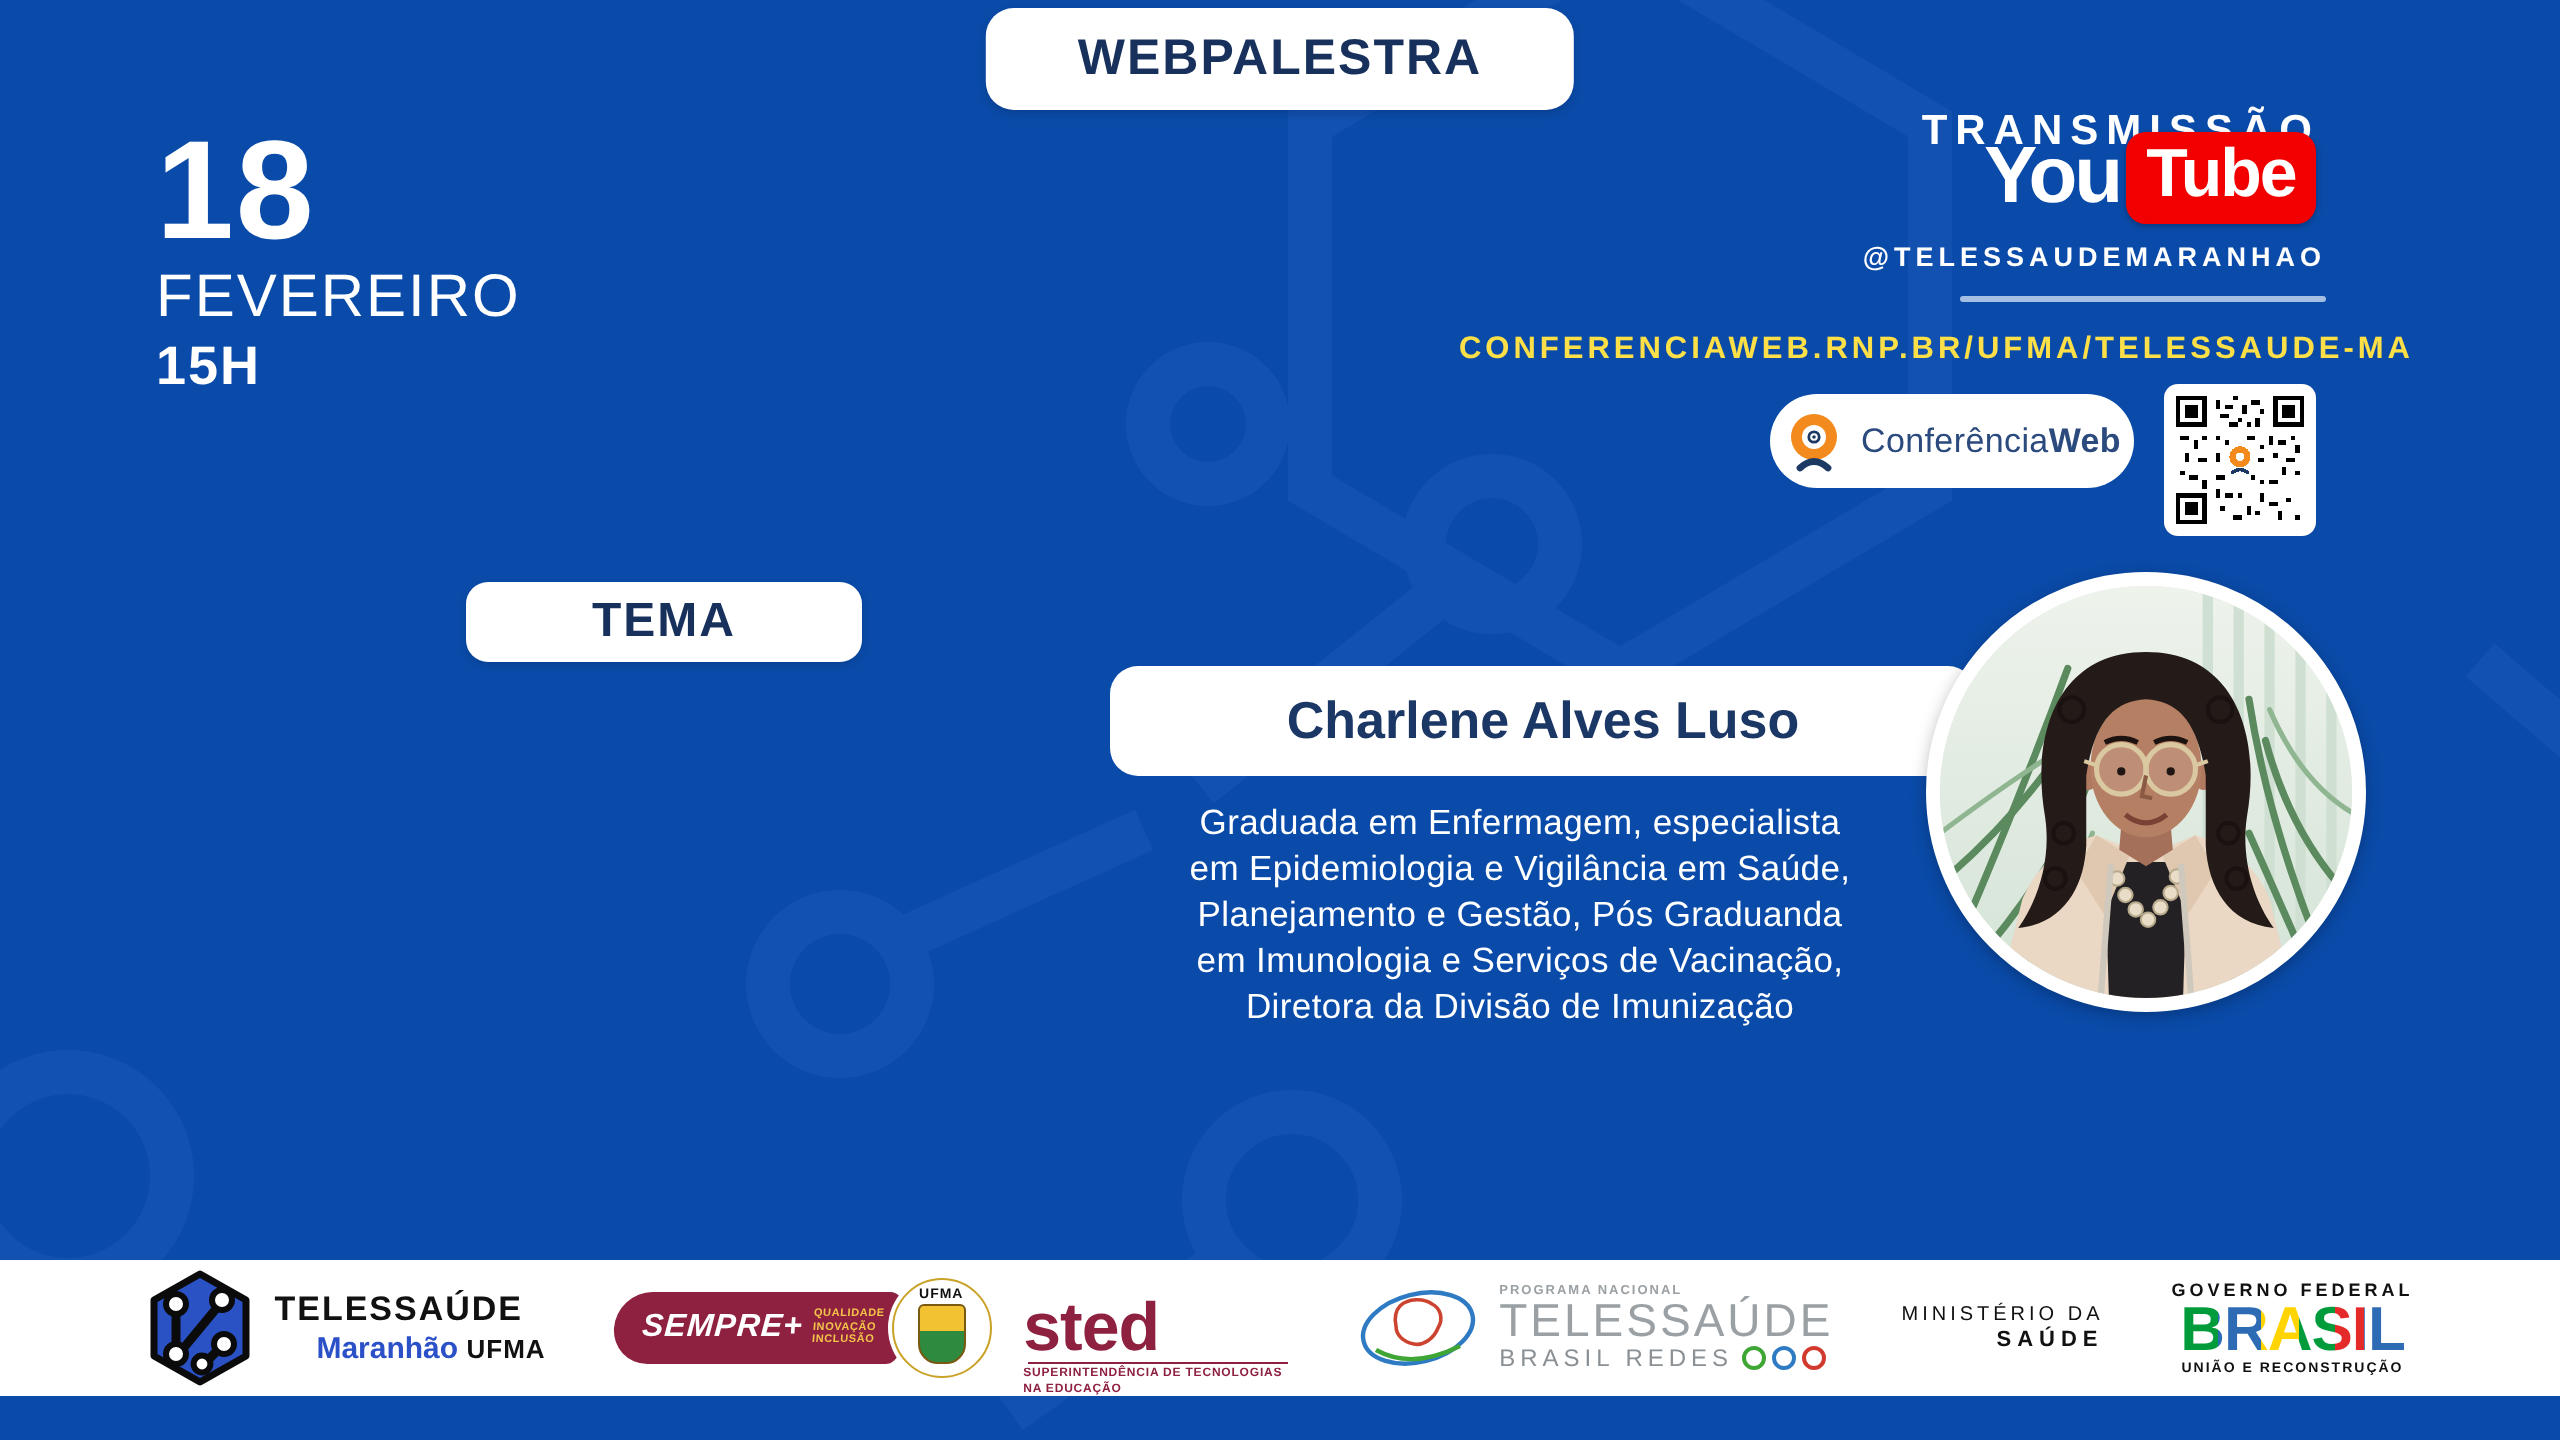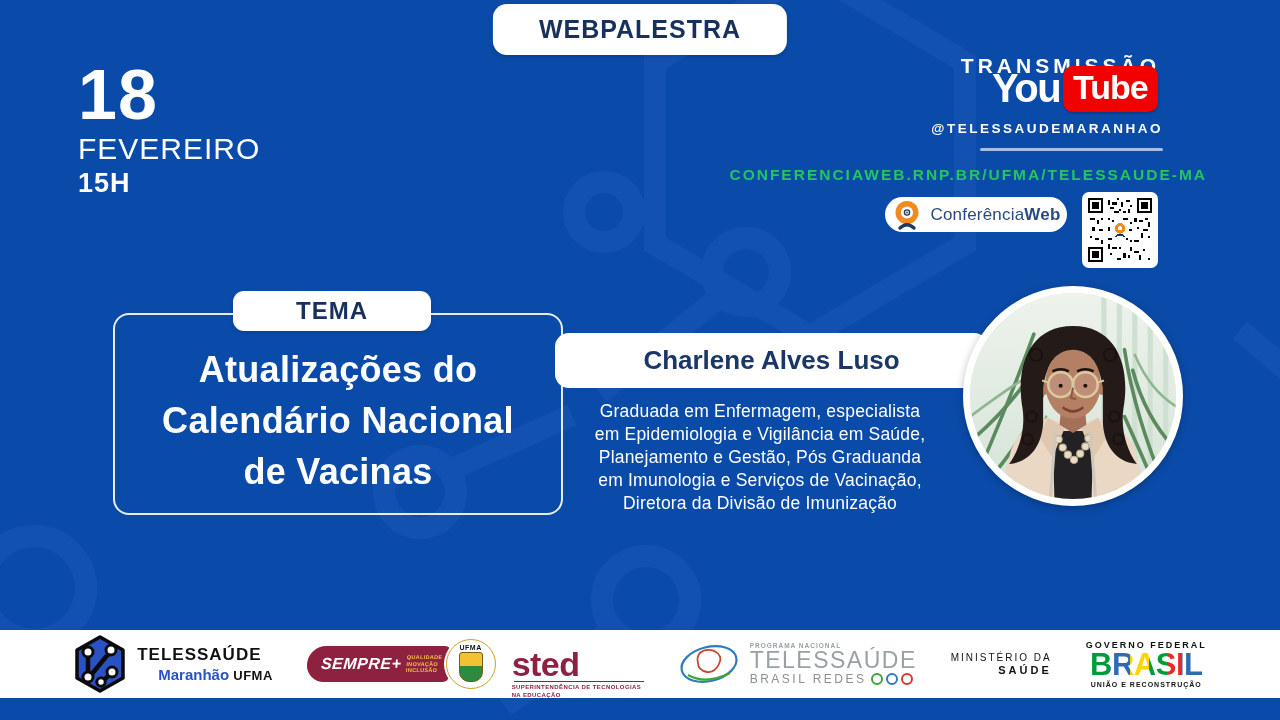"CONFERENCIAWEB.RNP.BR/UFMA/TELESSAUDE-MA" .url { color: #22c55e -> #fde047 }
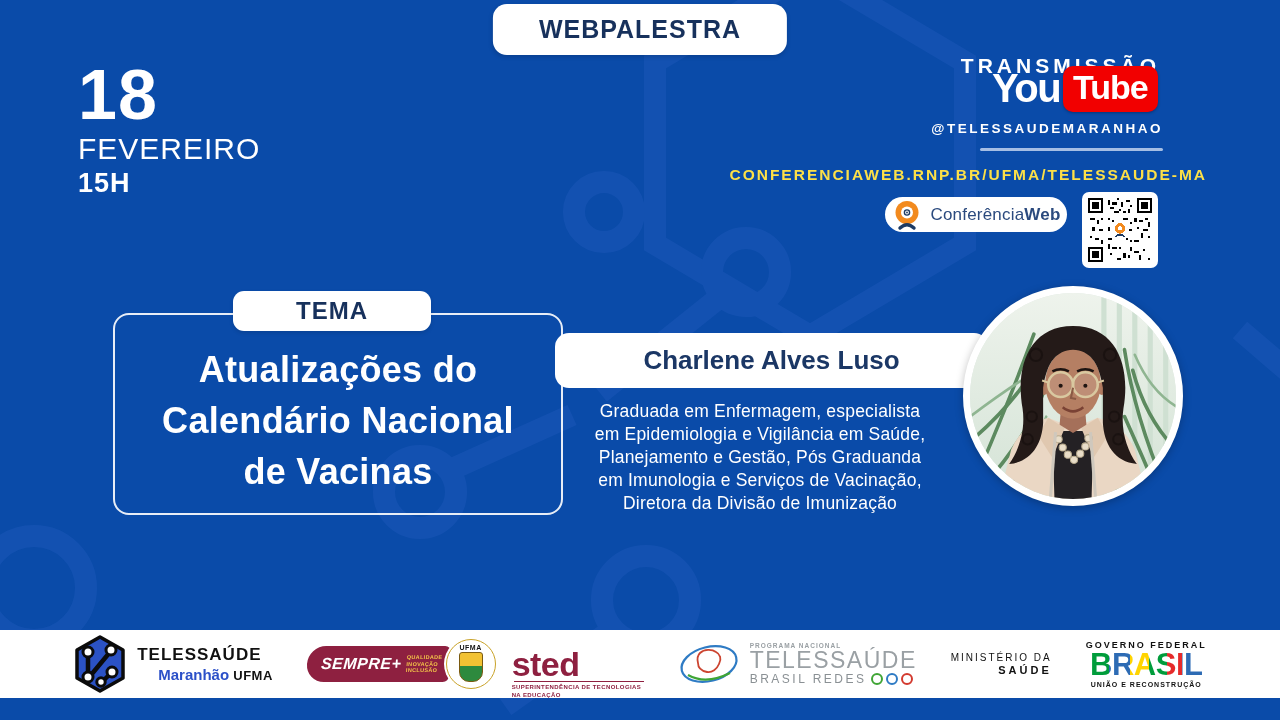"ConferênciaWeb" .conf-pill { height: 35px -> 47px }
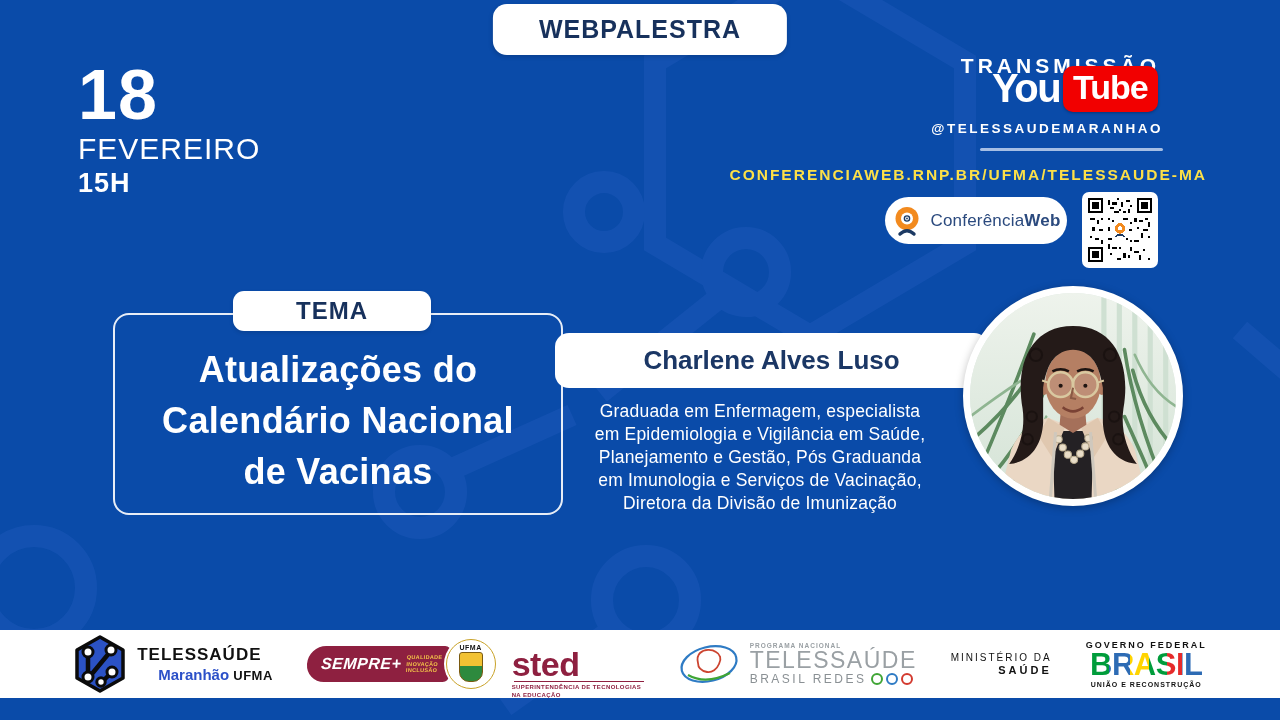"Atualizações do" div.tema-box { html: <div> <div>Atualizações do</div> <div>Calendário Nacional</div> <div>de Vacinas</div> </div> -> none }
